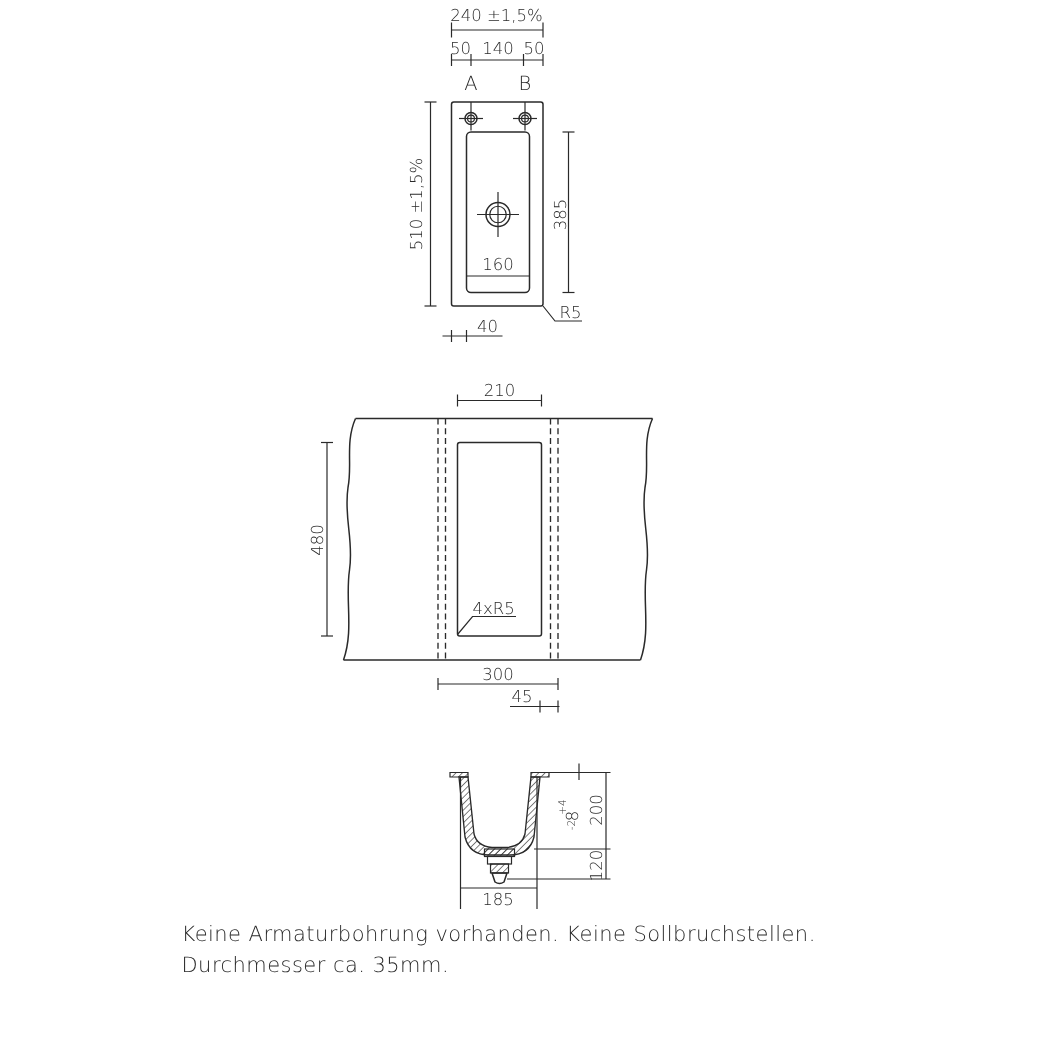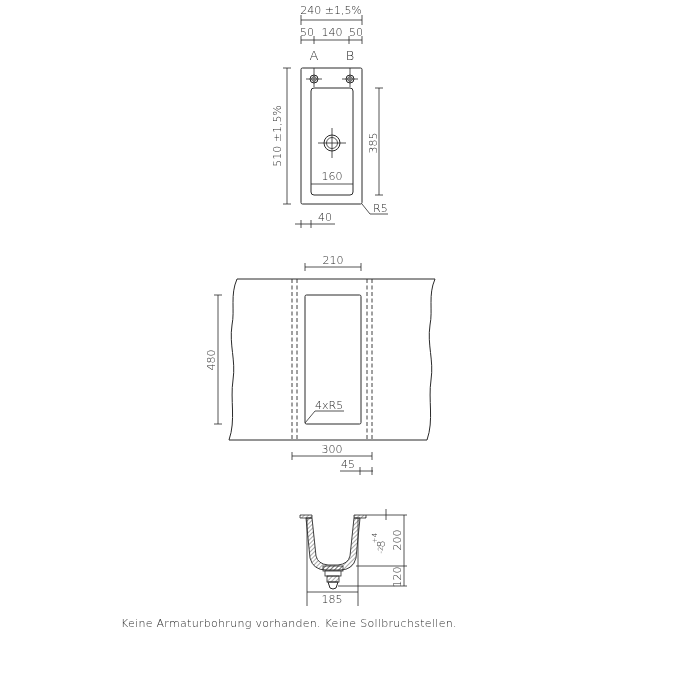"Keine Armaturbohrung vorhanden. Keine" .notes { font-size: 11px -> 14px }
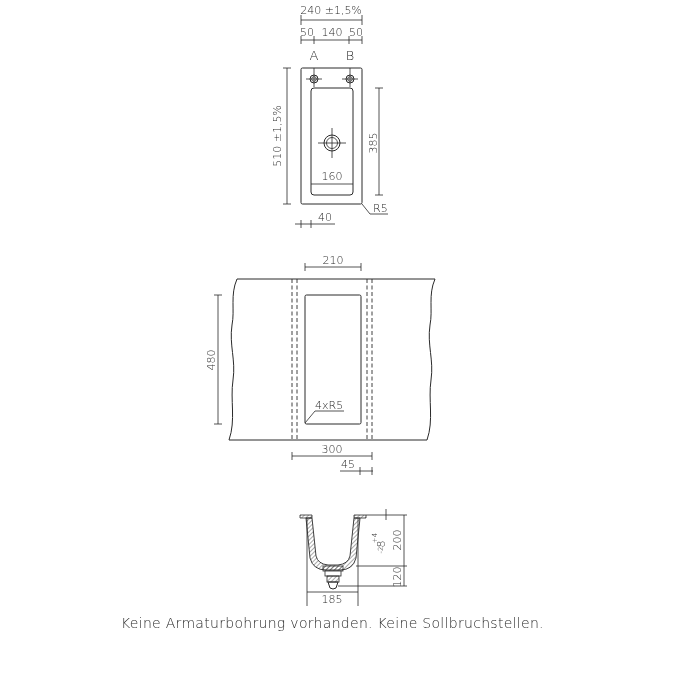"Durchmesser ca. 35mm." div { html: none -> <div>Durchmesser ca. 35mm.</div> }
